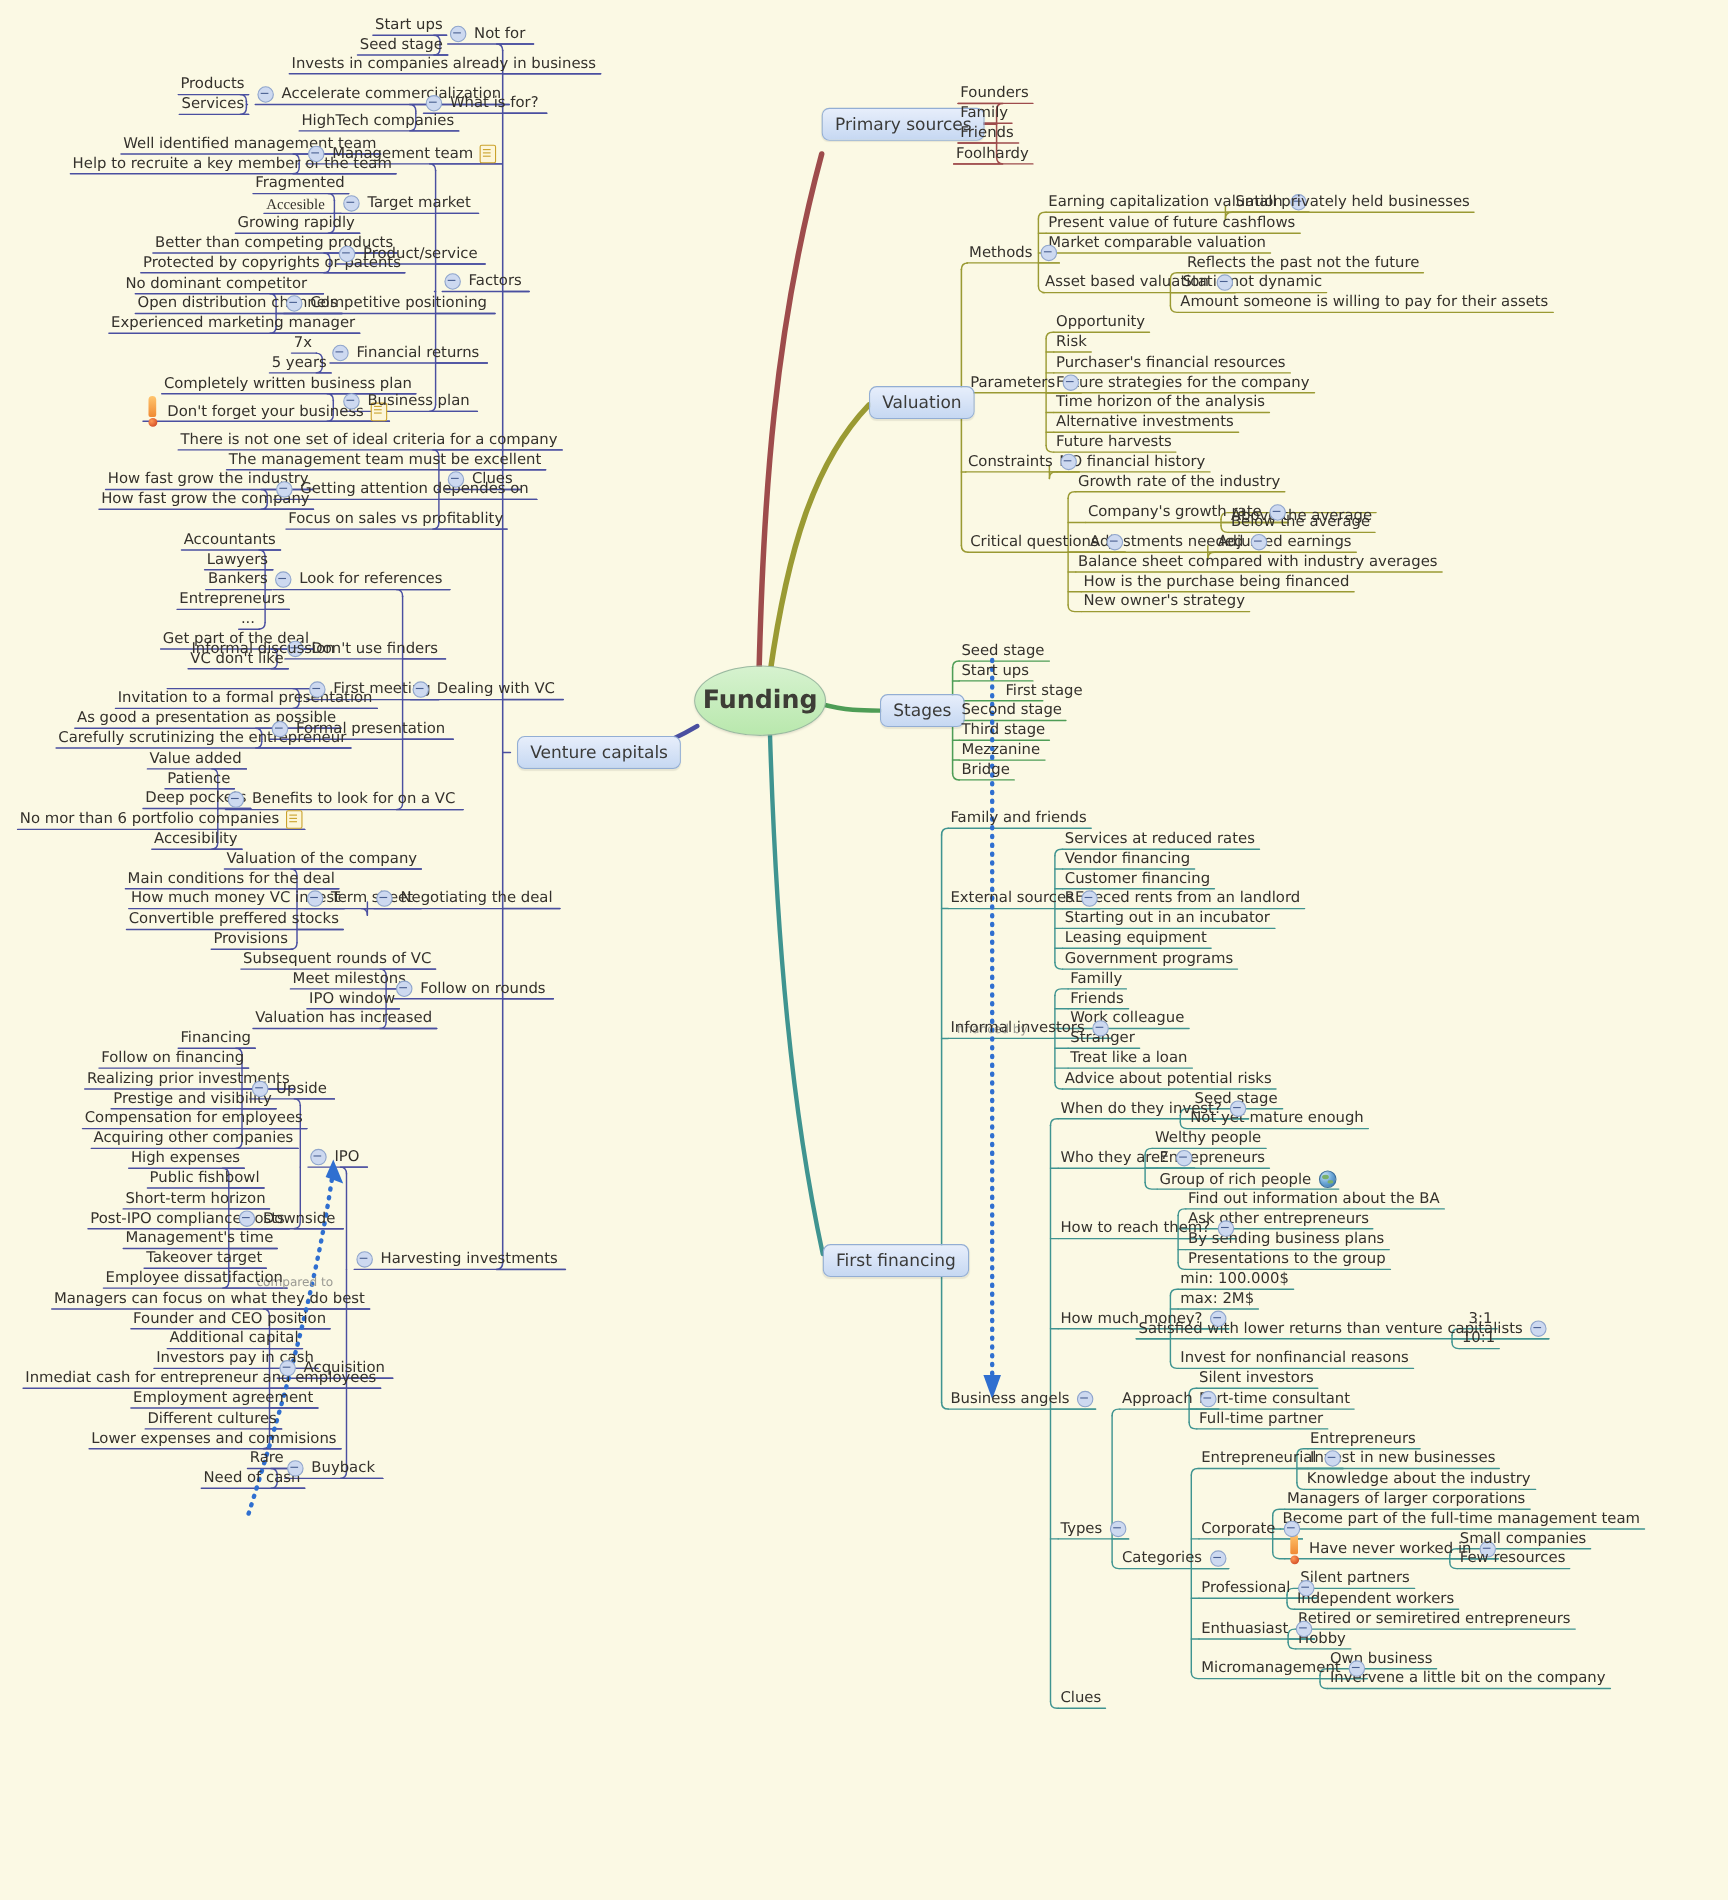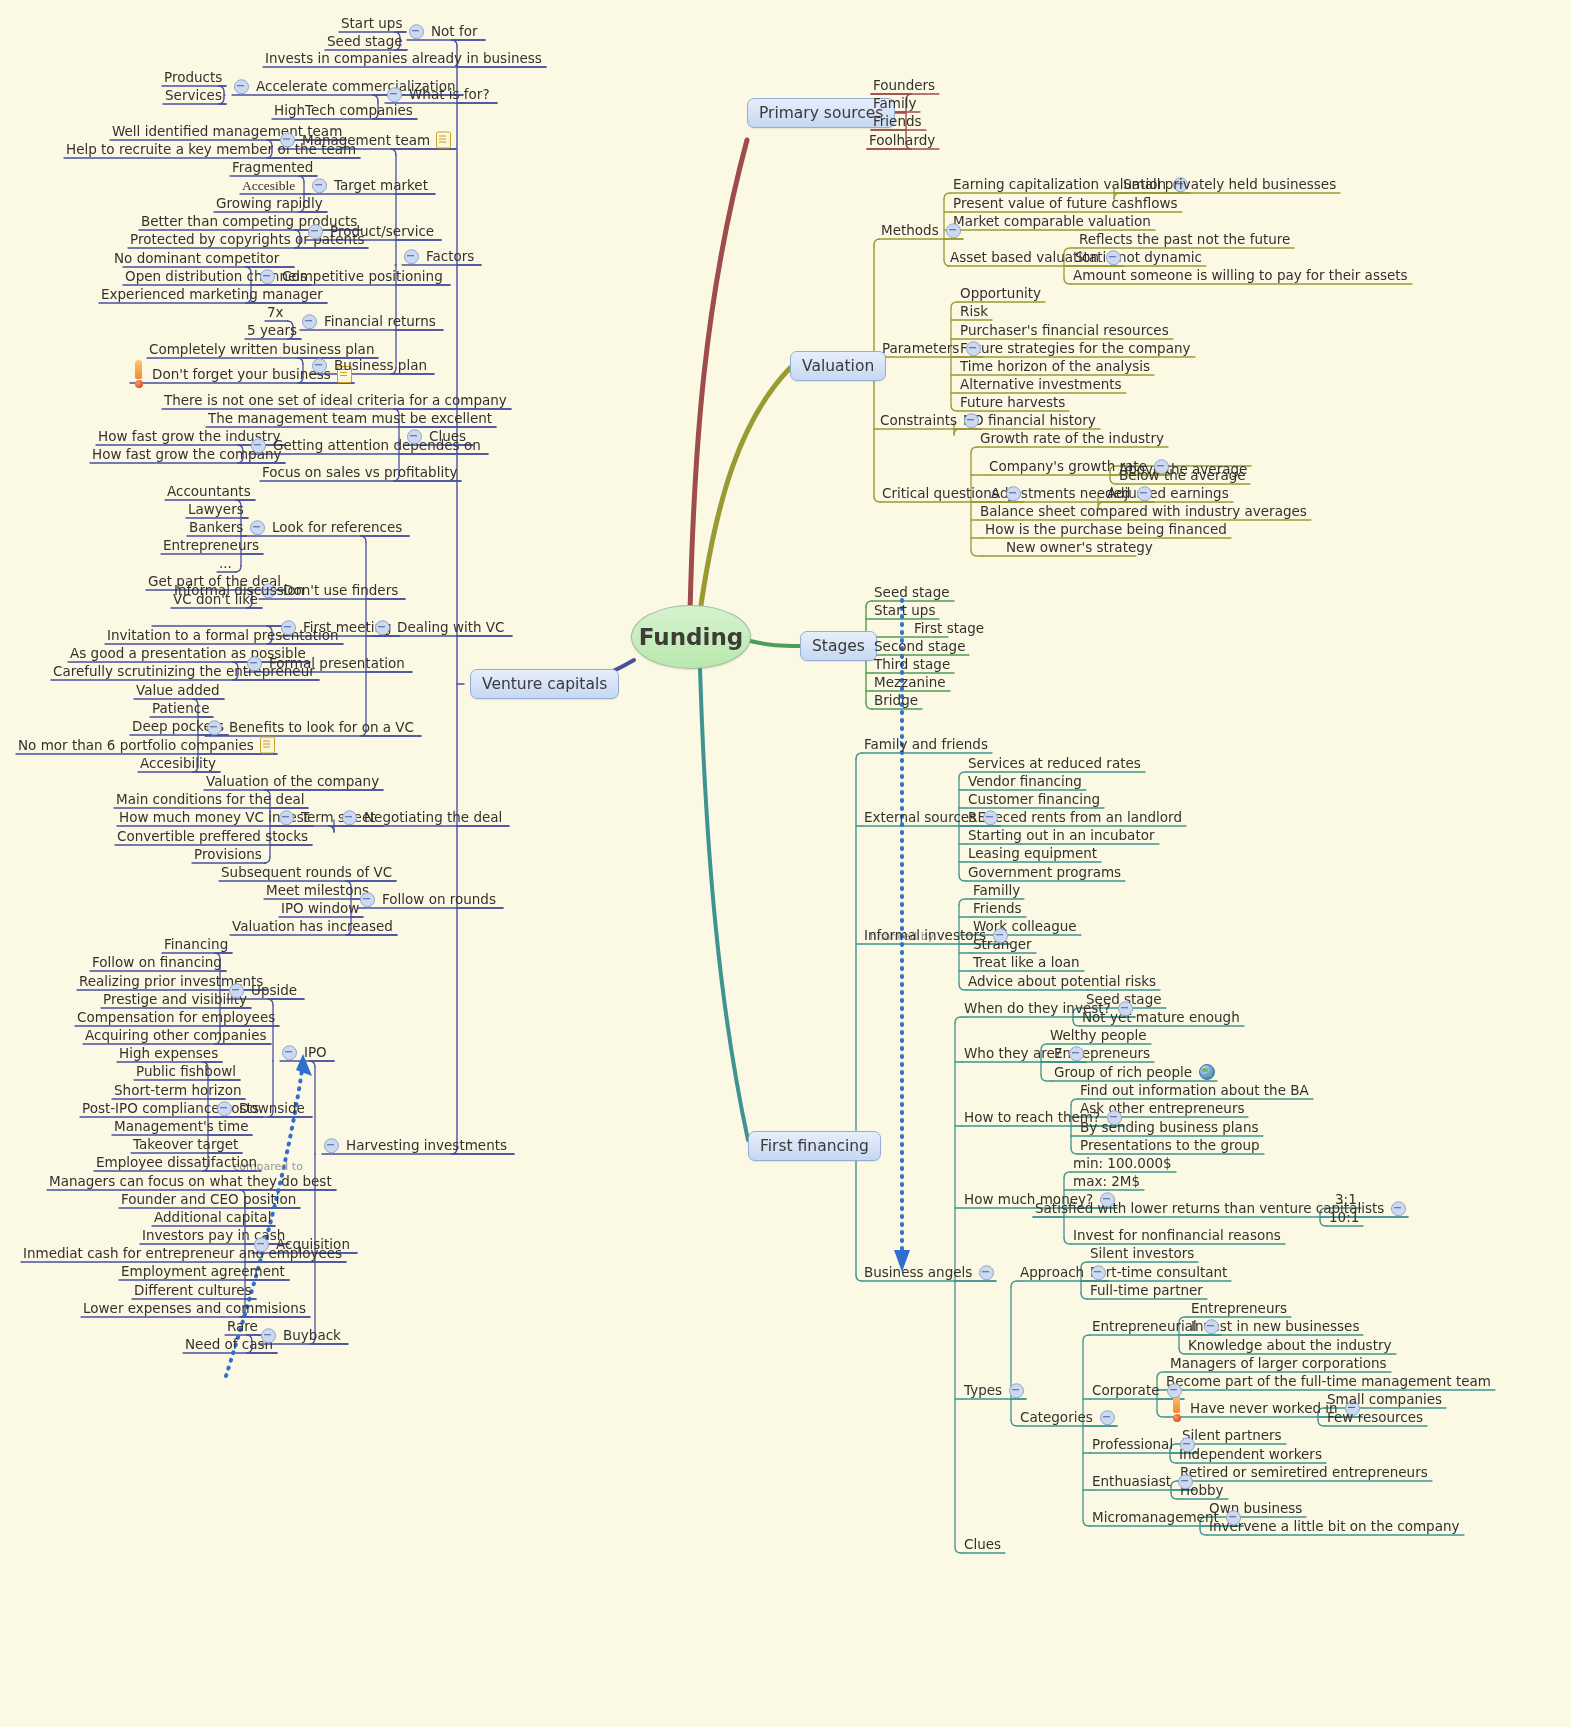"New owner's strategy" div.node { left: 1004px -> 983px }
